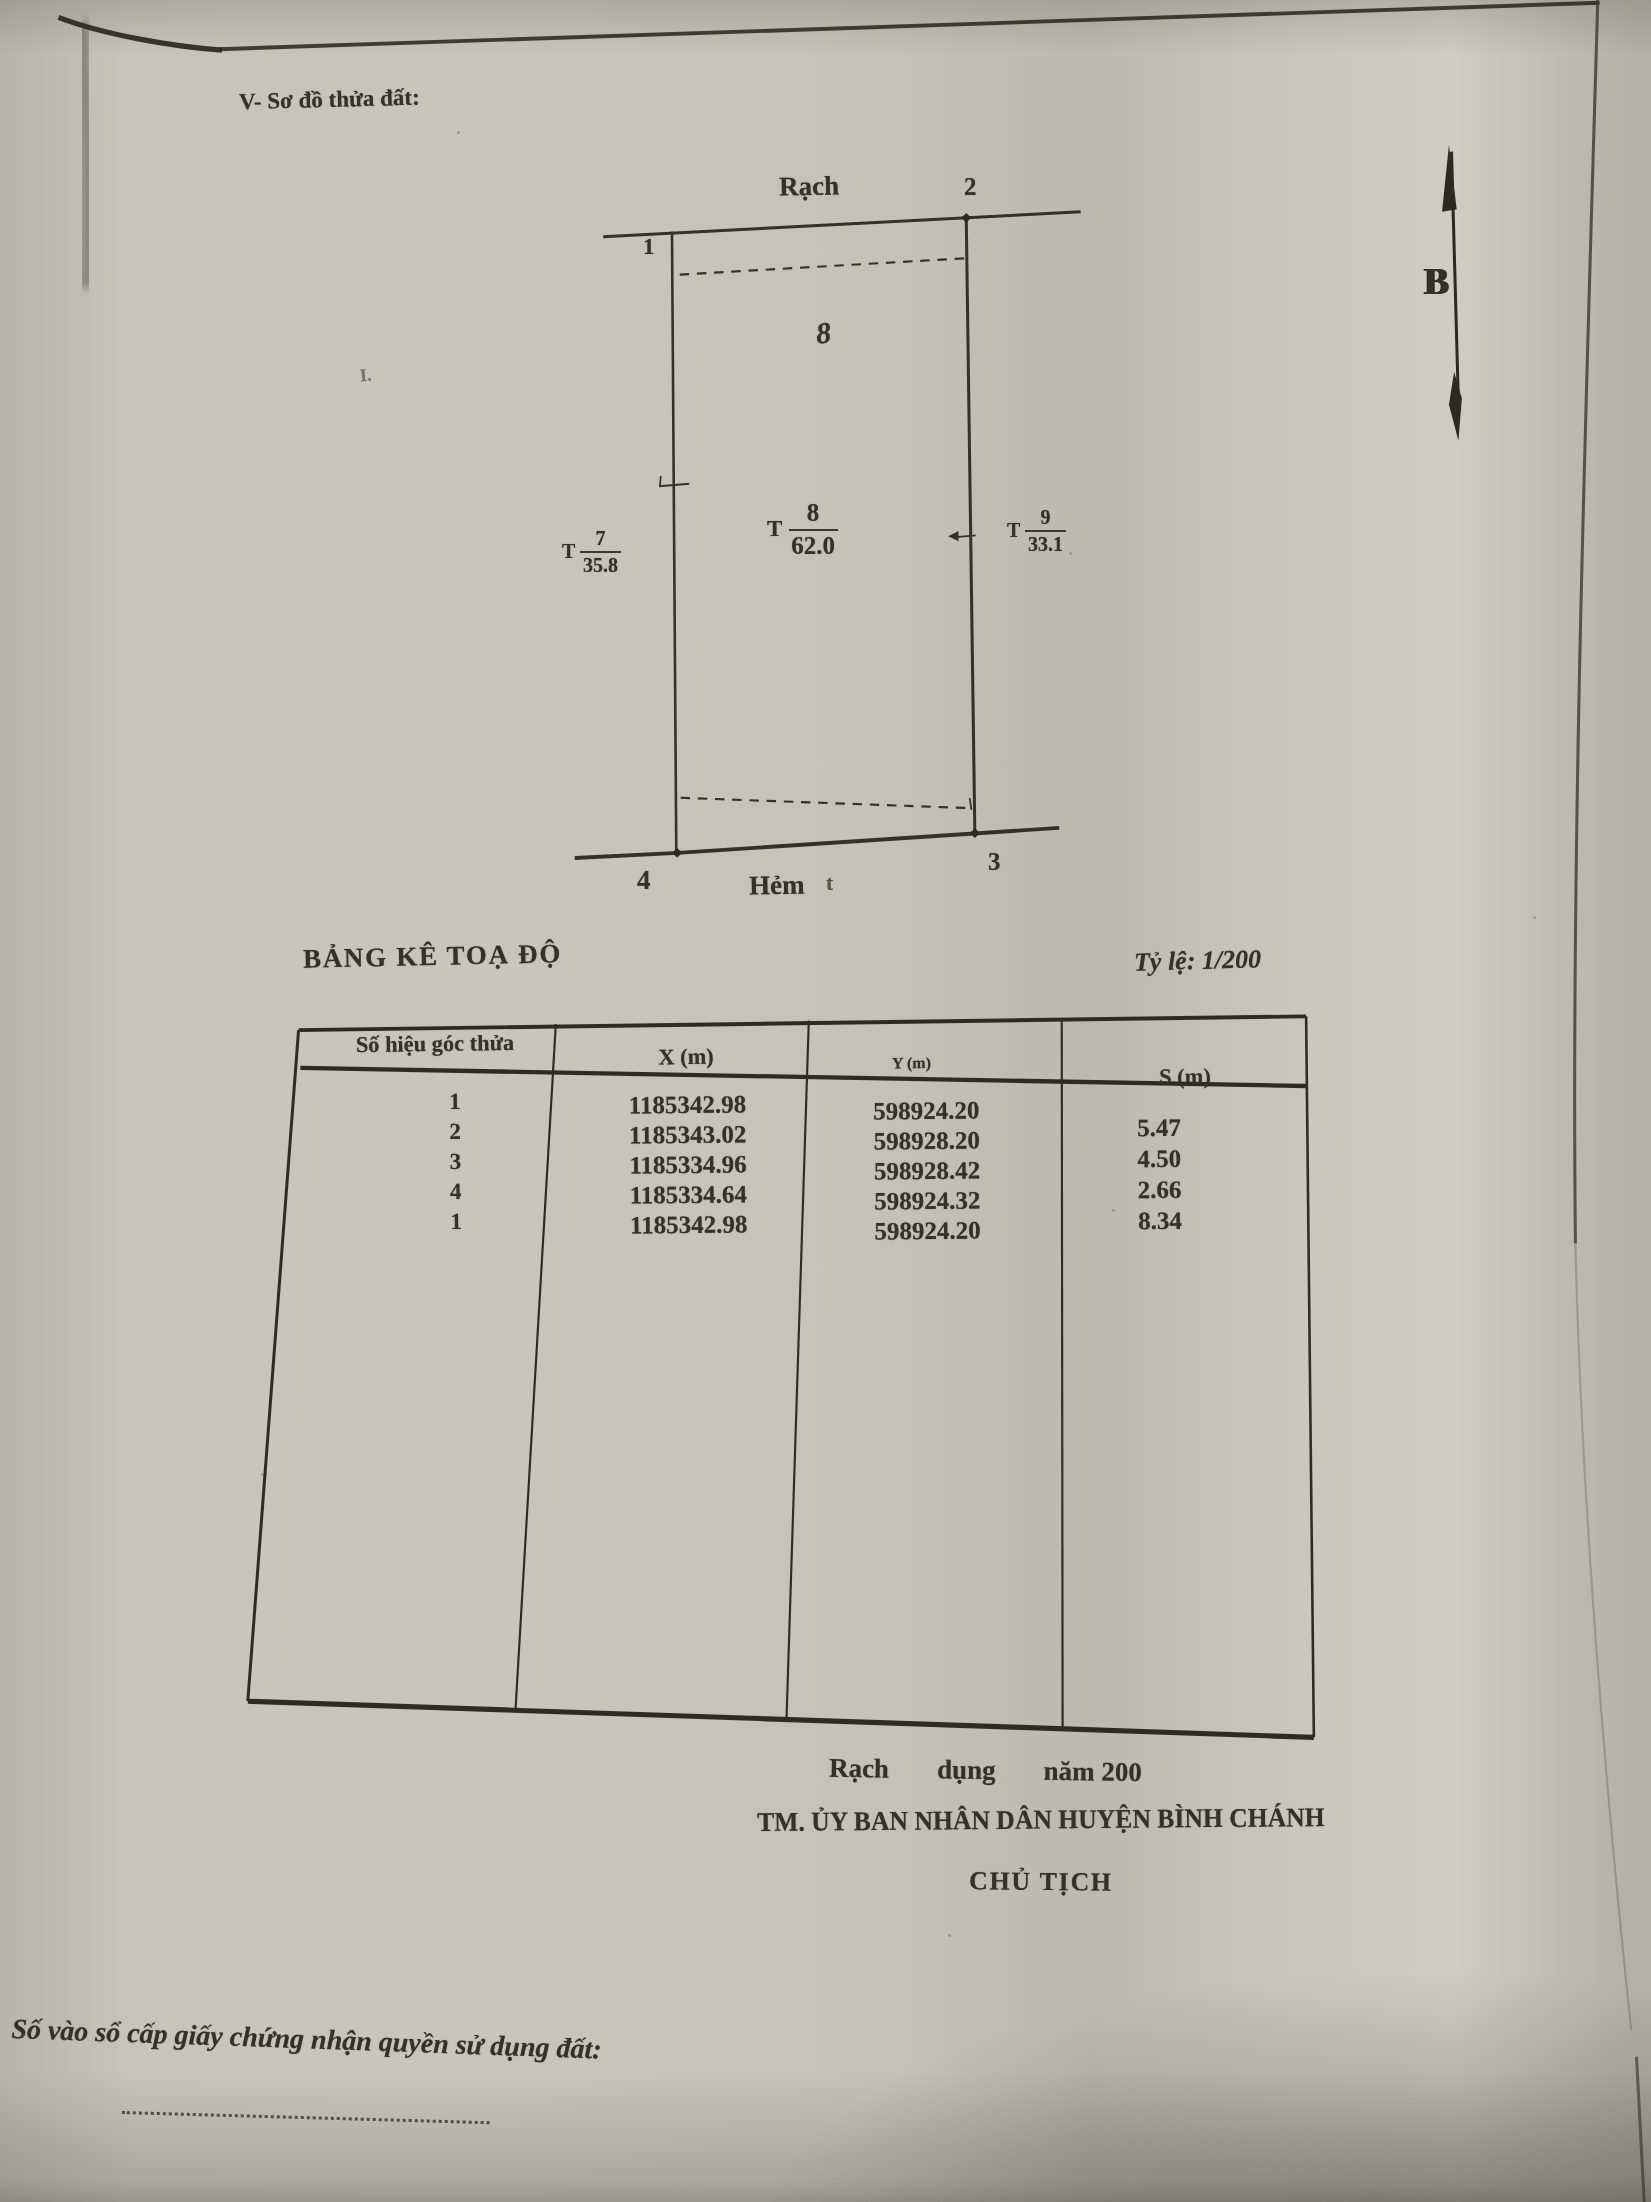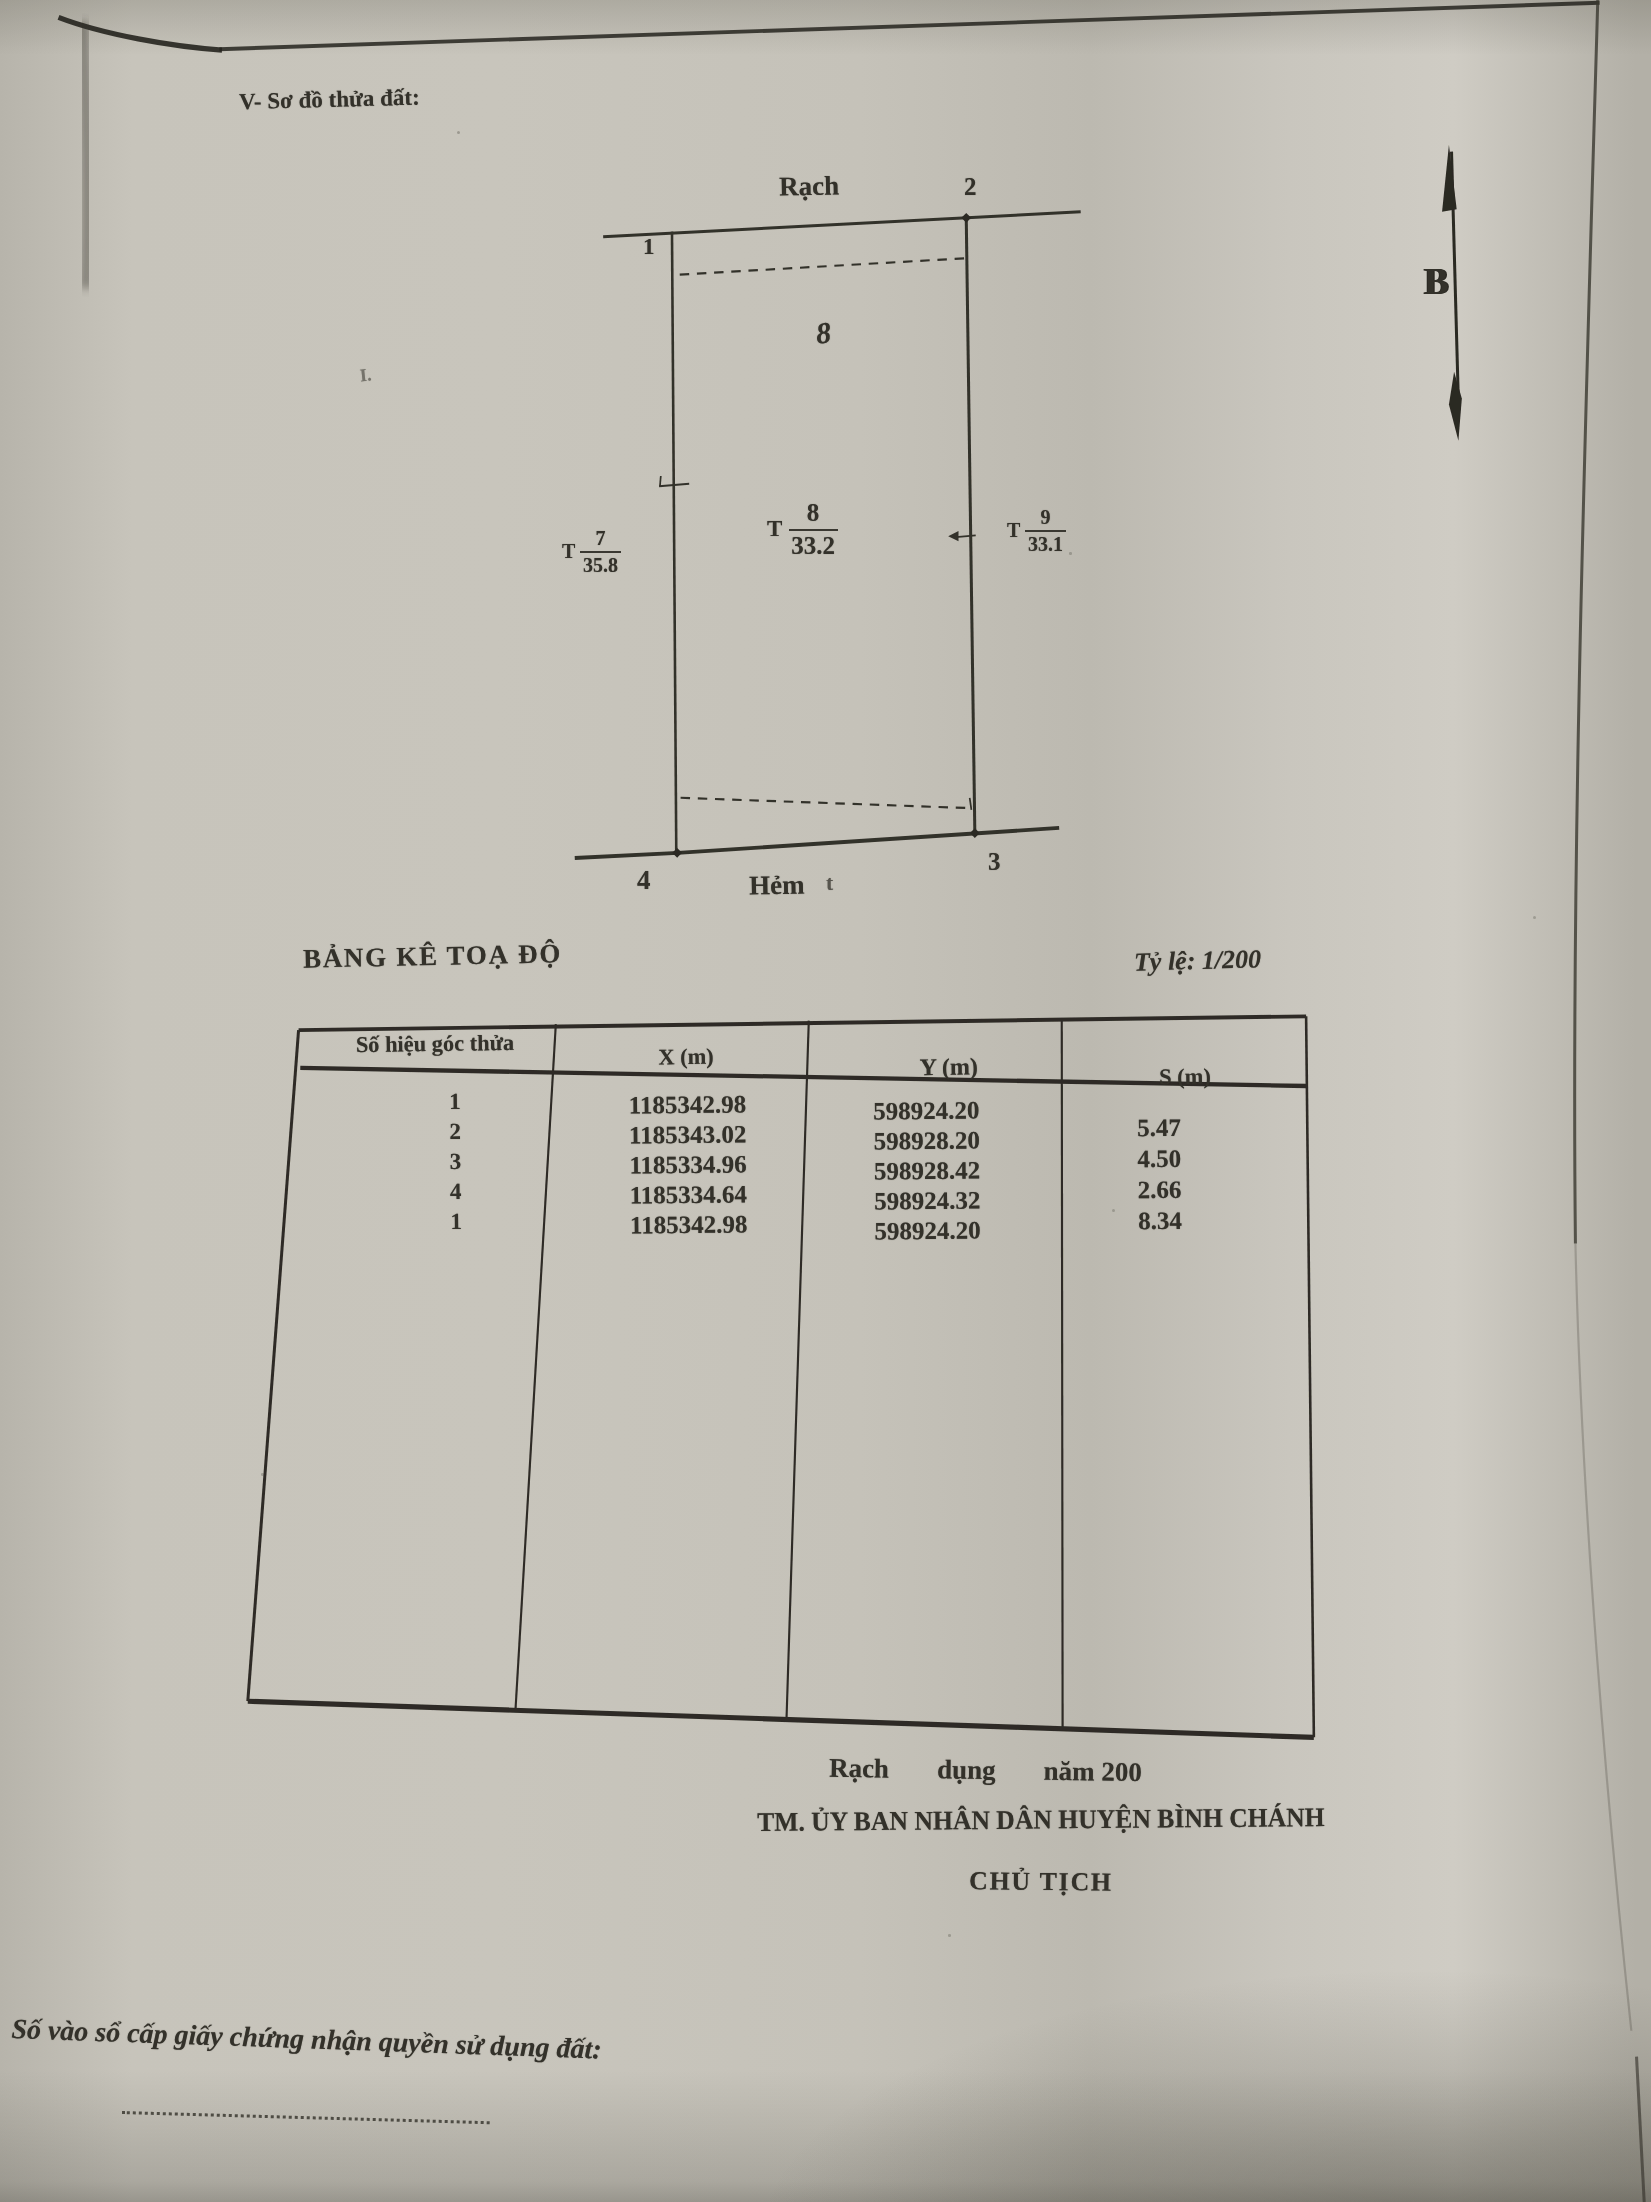"33.2" span.den { text: 33.2 -> 62.0 }
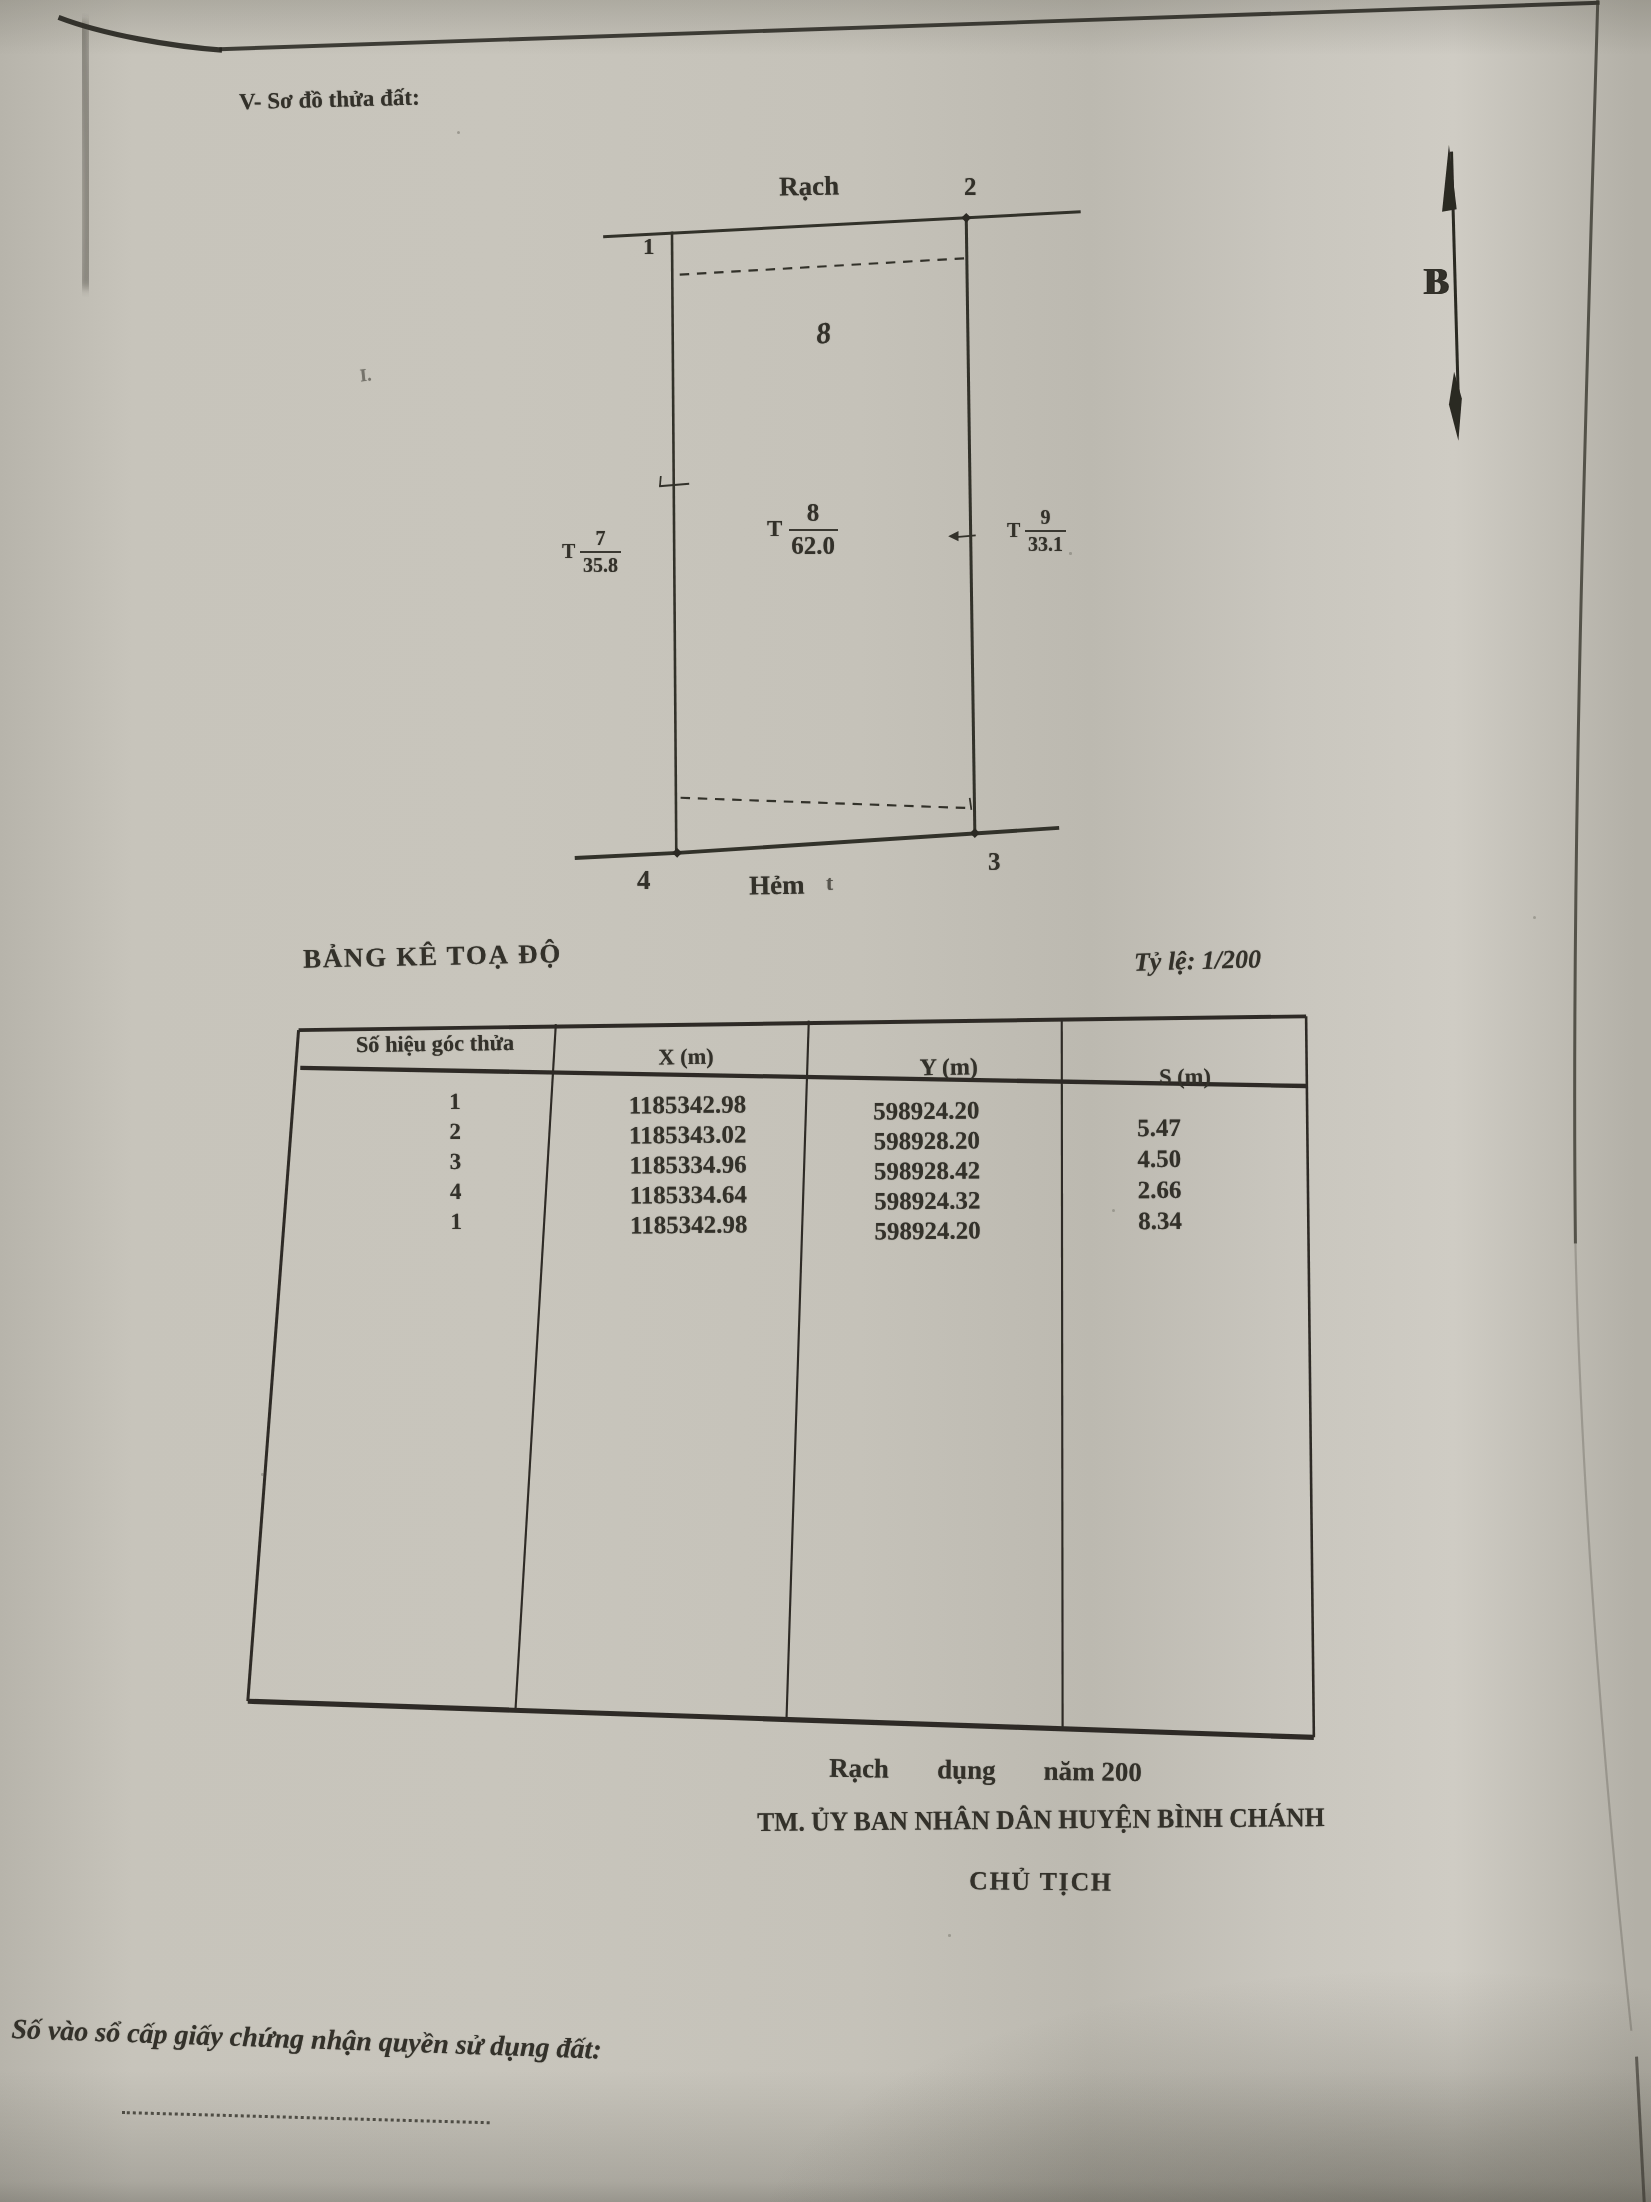"Y (m)" div.abs { font-size: 24px -> 16px; text-align: right -> left }
